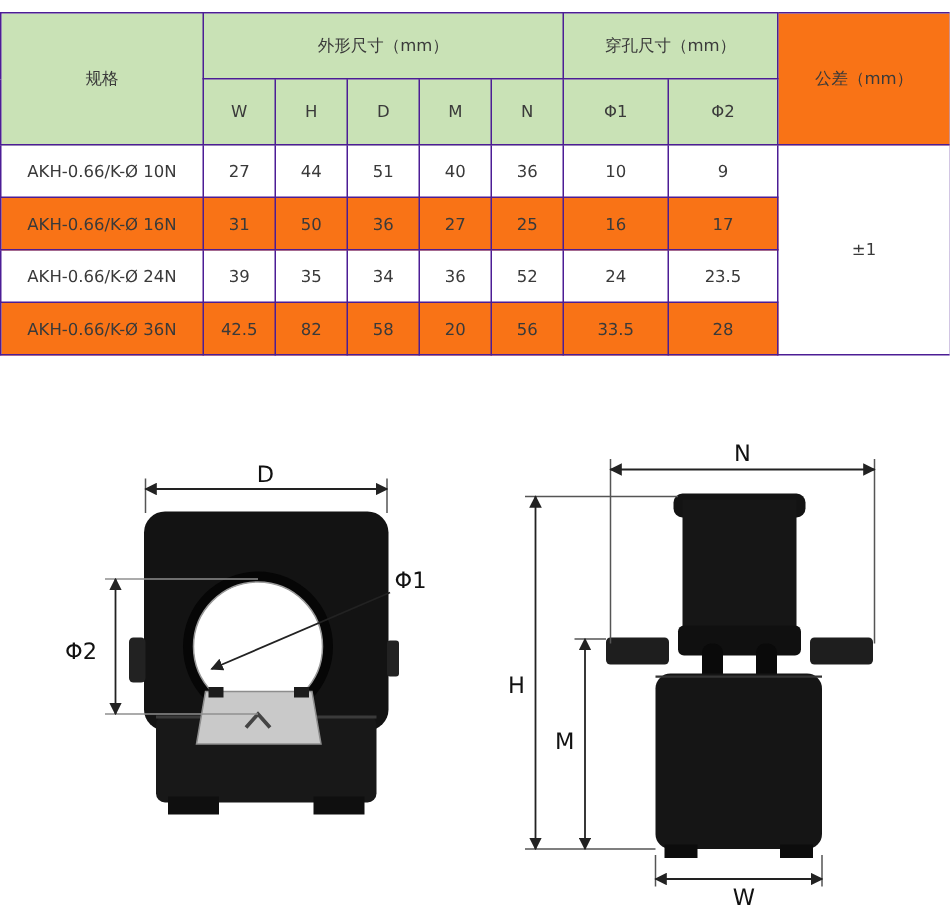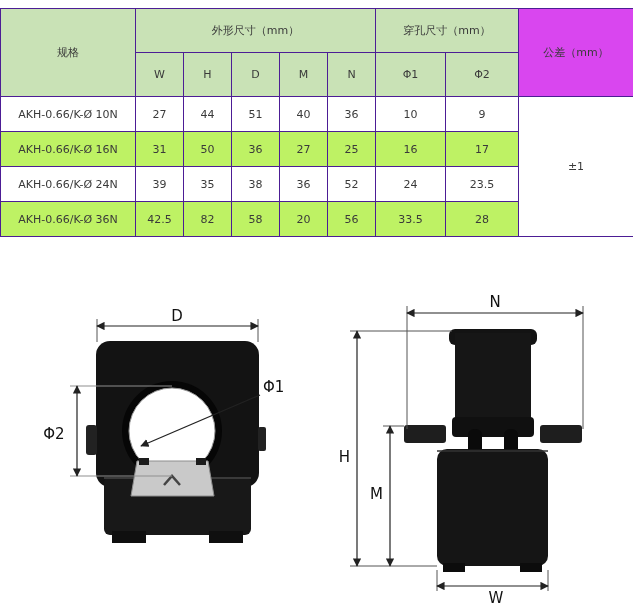"公差（mm）" th.w { background: #d946ef -> #f97316 }
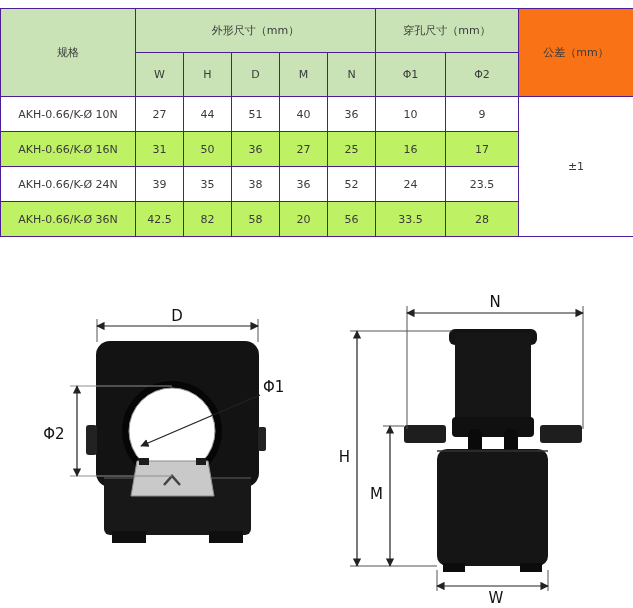"AKH-0.66/K-Ø 16N" .altg td { background: #bef264 -> #f97316 }
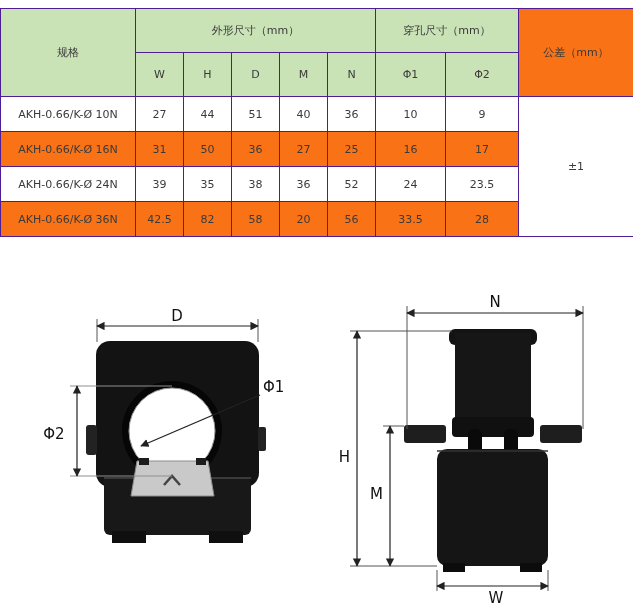"38" td { text: 38 -> 34 }
